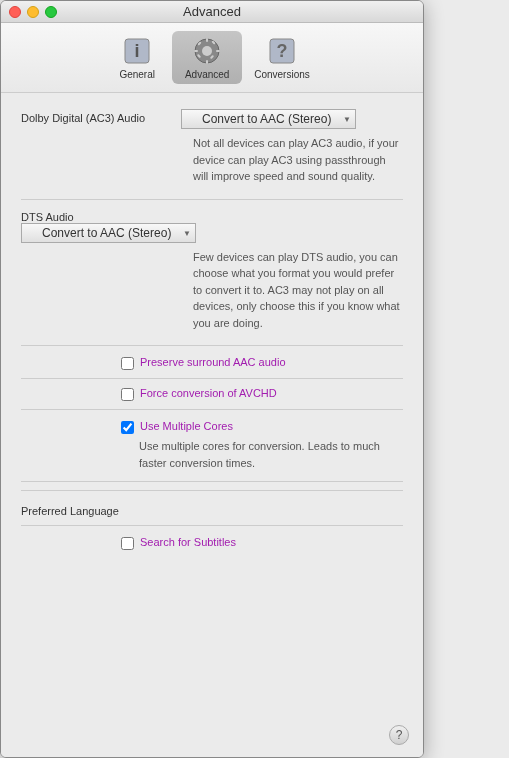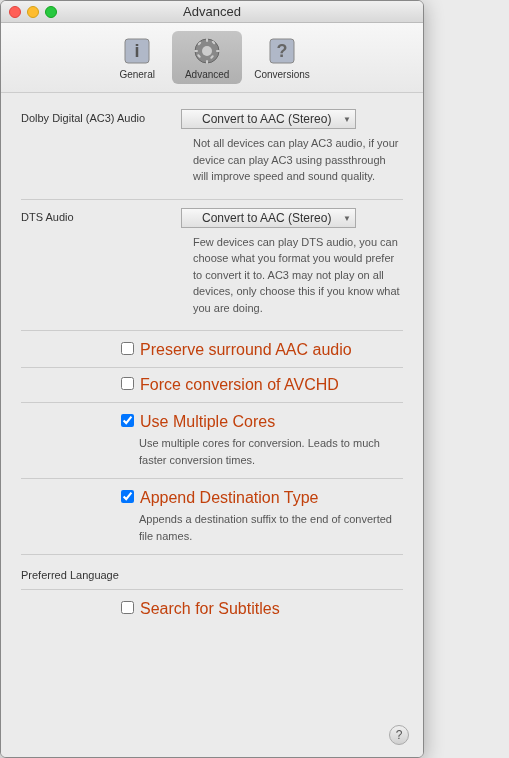"DTS Audio" div.section-row { flex-direction: none -> column }
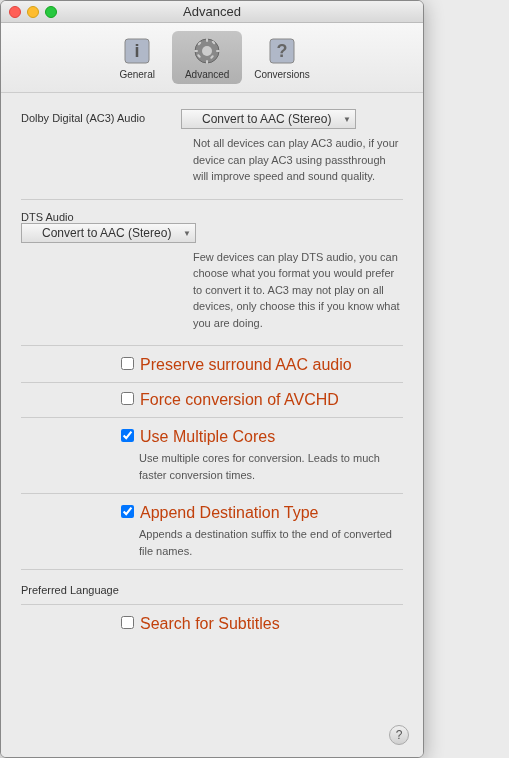"Preserve surround AAC audio" .checkbox-label { color: #c2410c -> #a21caf; font-size: 16px -> 11px }
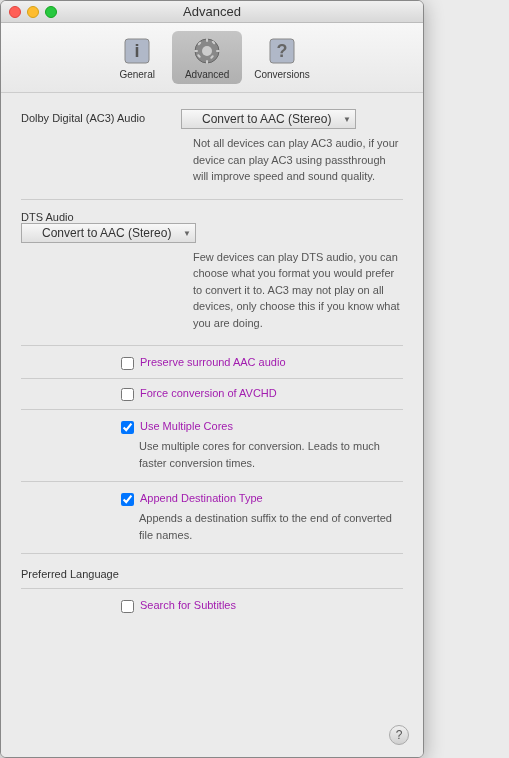"Append Destination Type" div { html: <div> <div> <input> <span>Append Destination Type</span> </div> <p>Appends a destination suffix to the end of converted file names.</p> </div> -> none }
